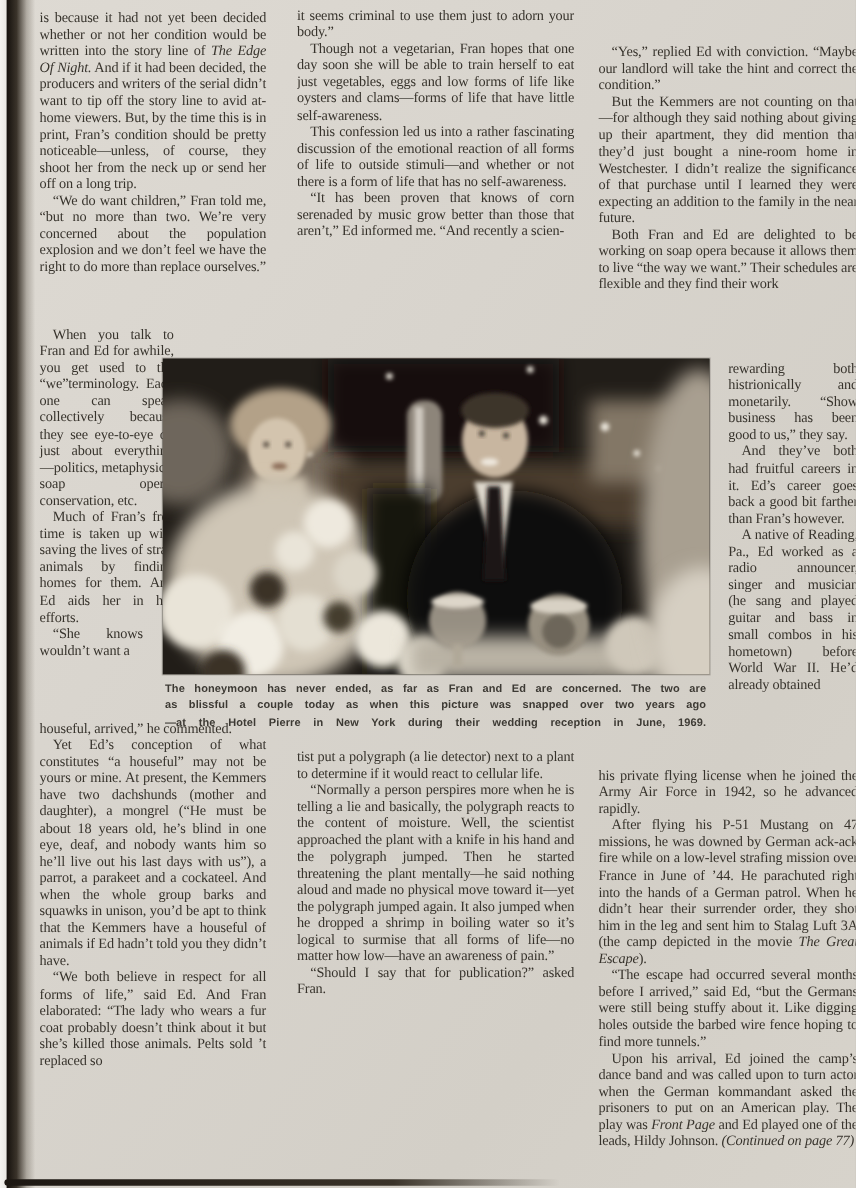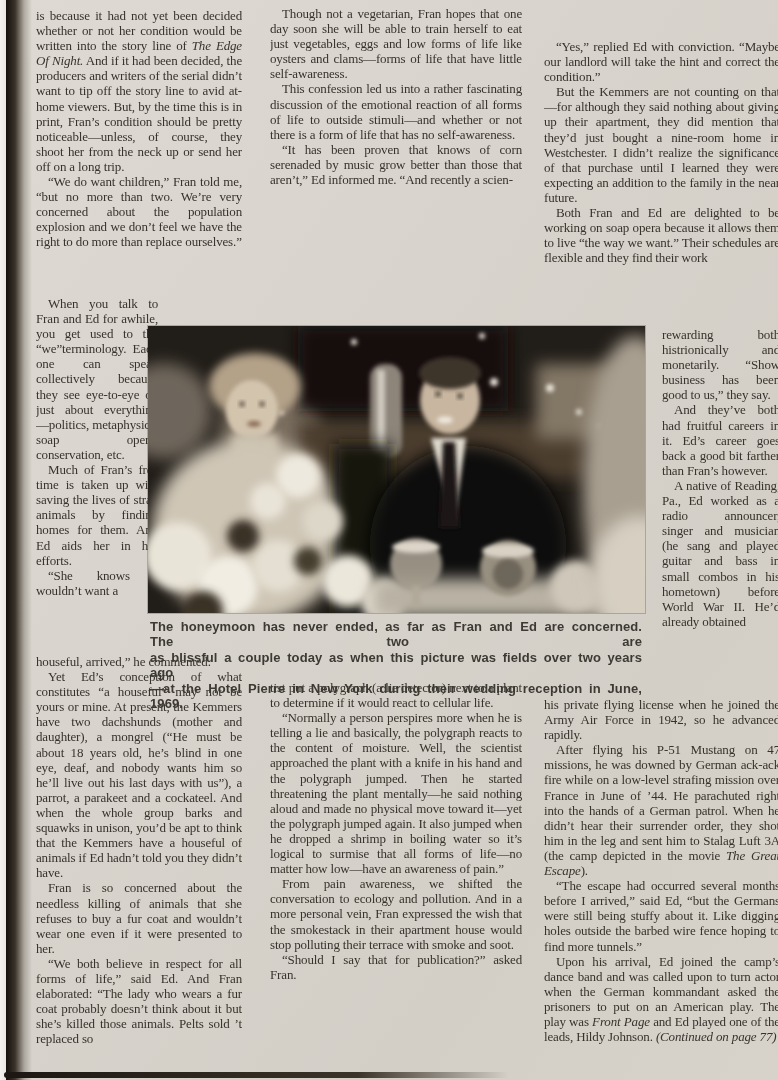"it seems criminal to use" p { html: none -> <p>it seems criminal to use them just to adorn your body.”</p> }
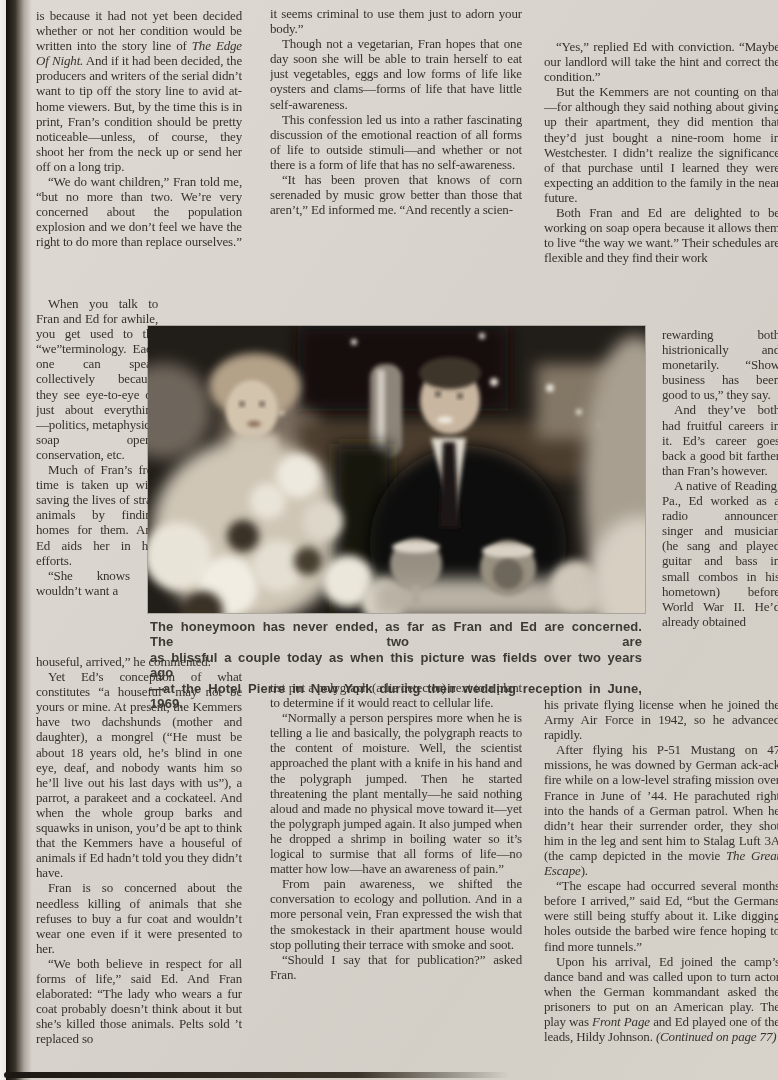"The honeymoon has never ended," .caption { font-size: 13px -> 10px }
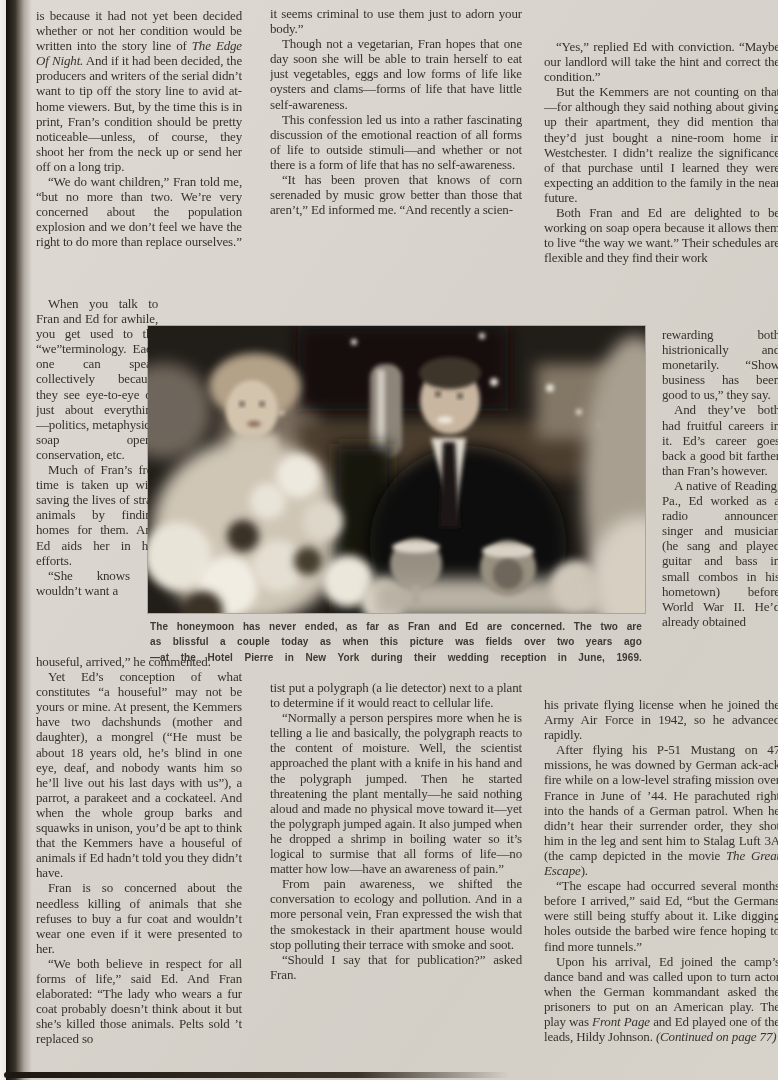"as blissful a couple today" div.cap-line { text: fields -> snapped }
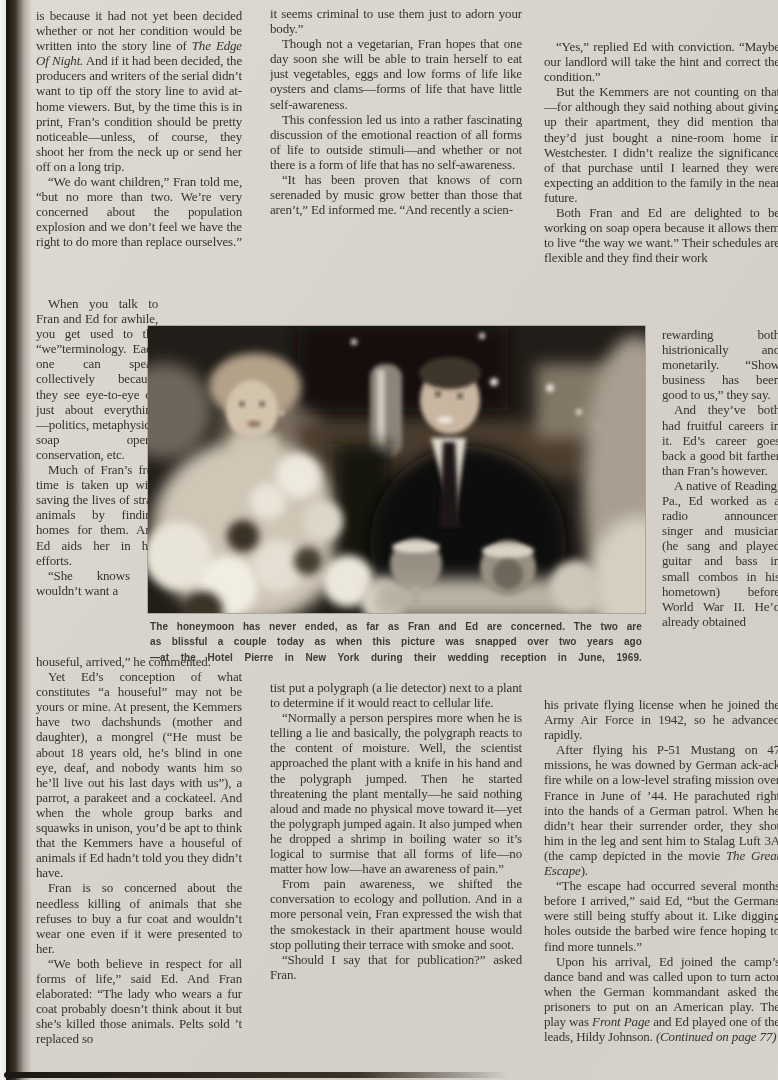"Fran is so concerned about" p.ind { html: <p>Fran is so concerned about the needless killing of animals that she refuses to buy a fur coat and wouldn’t wear one even if it were presented to her.</p> -> none }
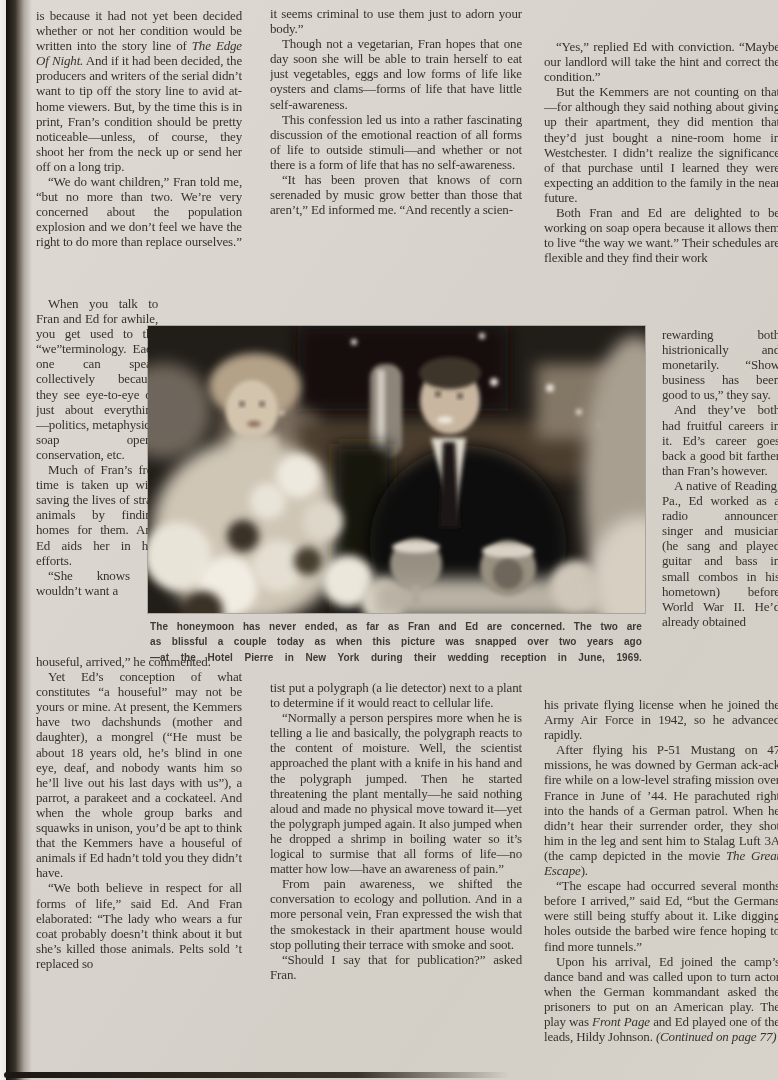"From pain awareness, we shifted" p.ind { html: <p>From pain awareness, we shifted the conversation to ecology and pollution. And in a more personal vein, Fran expressed the wish that the smokestack in their apartment house would stop polluting their terrace with smoke and soot.</p> -> none }
